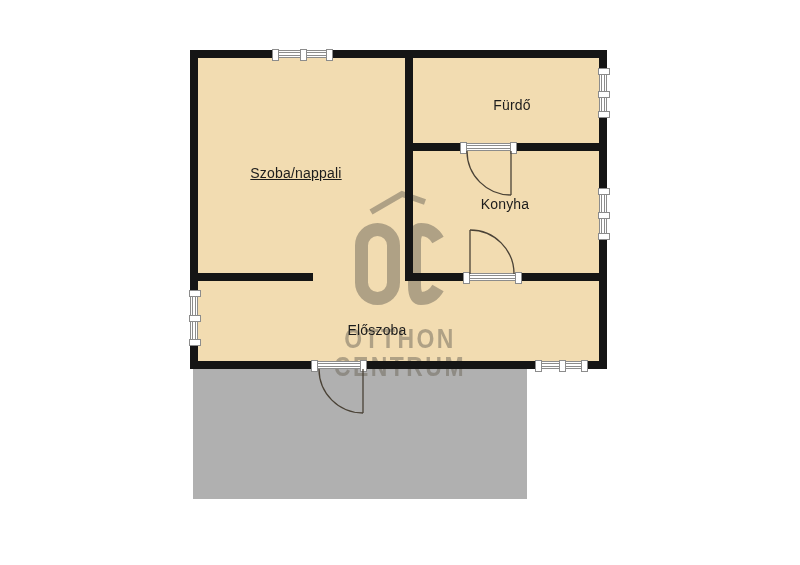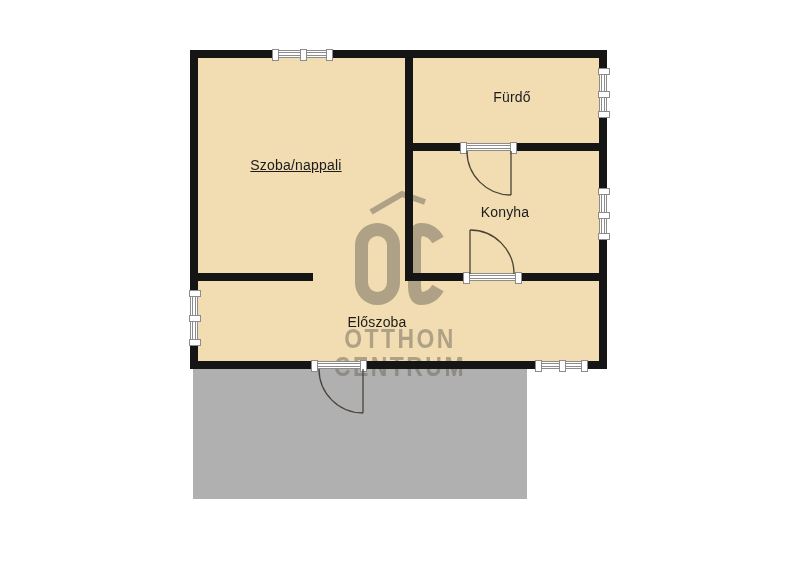"Fürdő" .room-label { margin-top: none -> 8px }
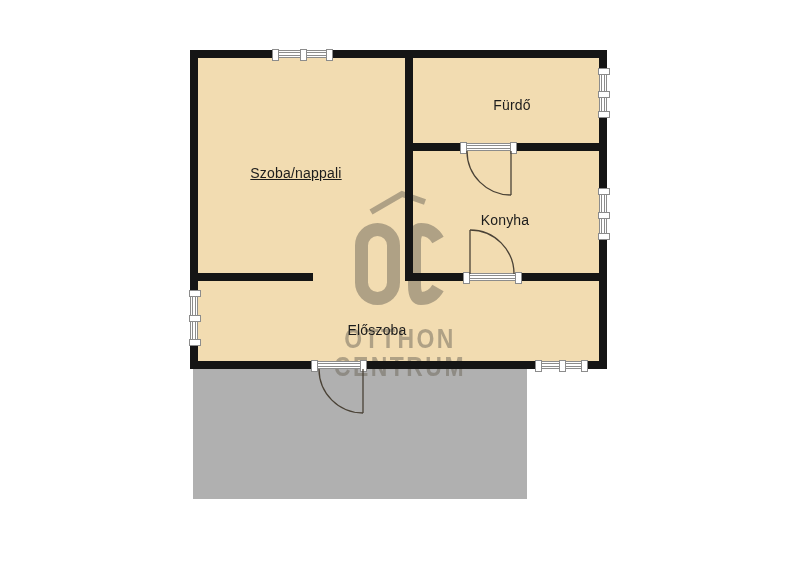"Konyha" div.room-label { top: 212px -> 196px }
